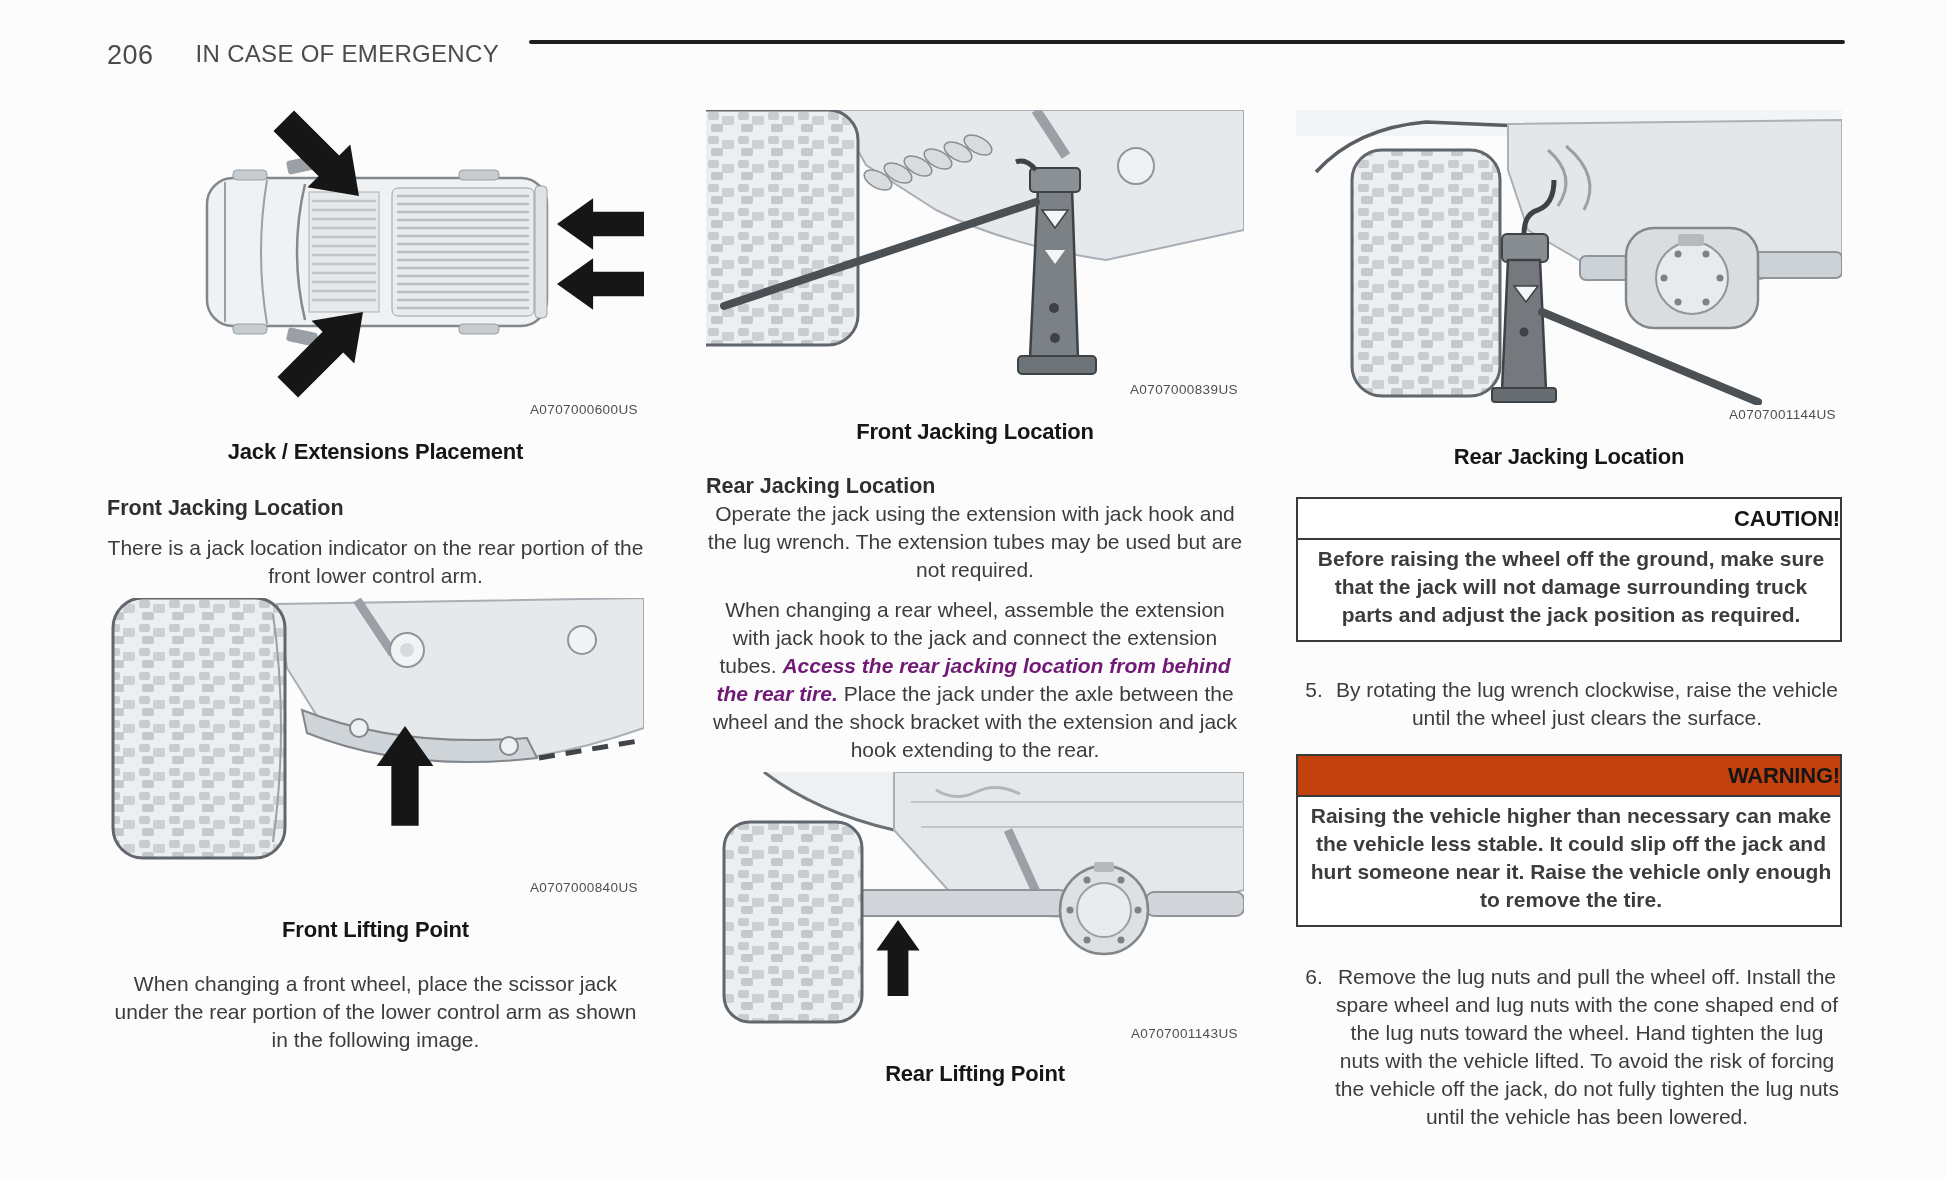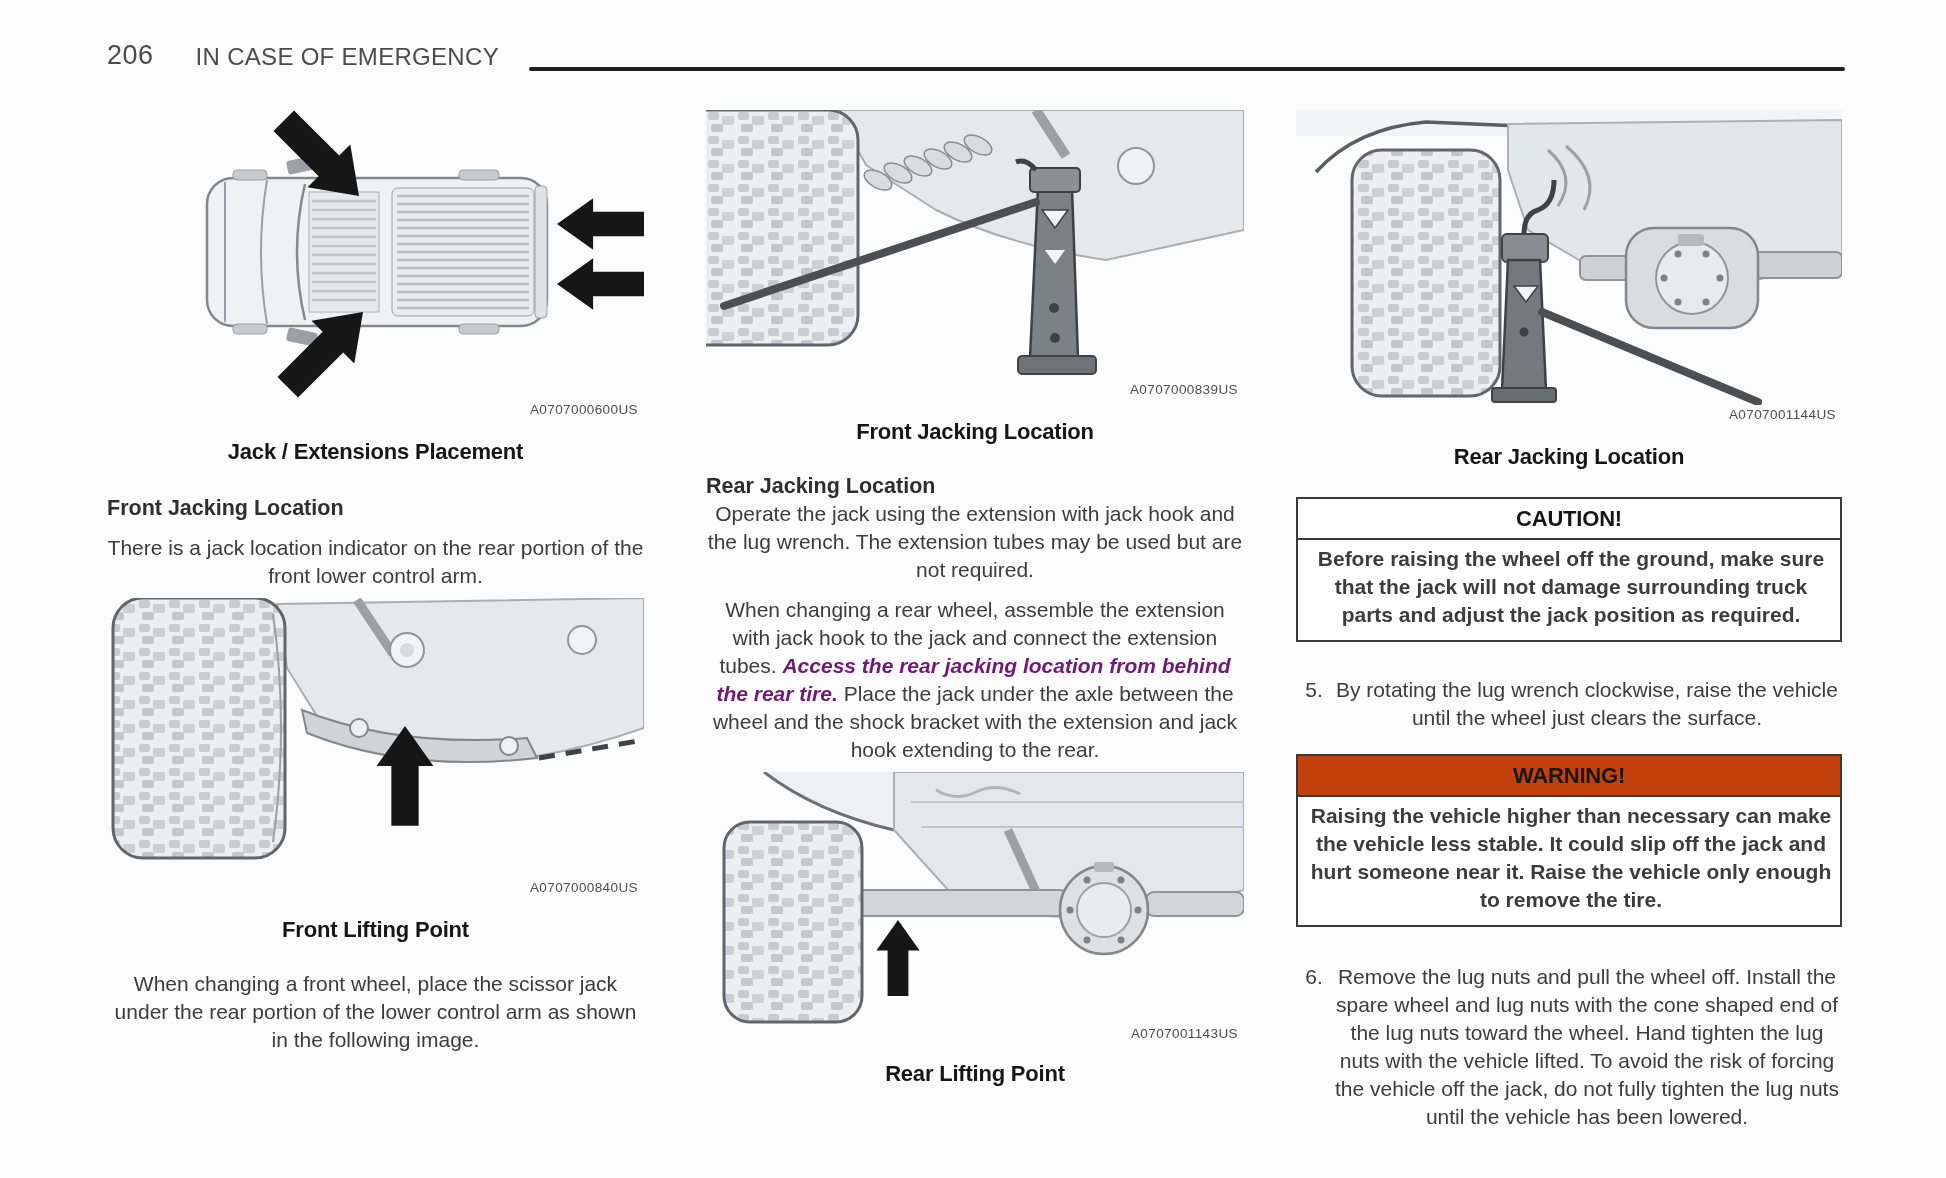"206" .page-header { align-items: flex-end -> flex-start }
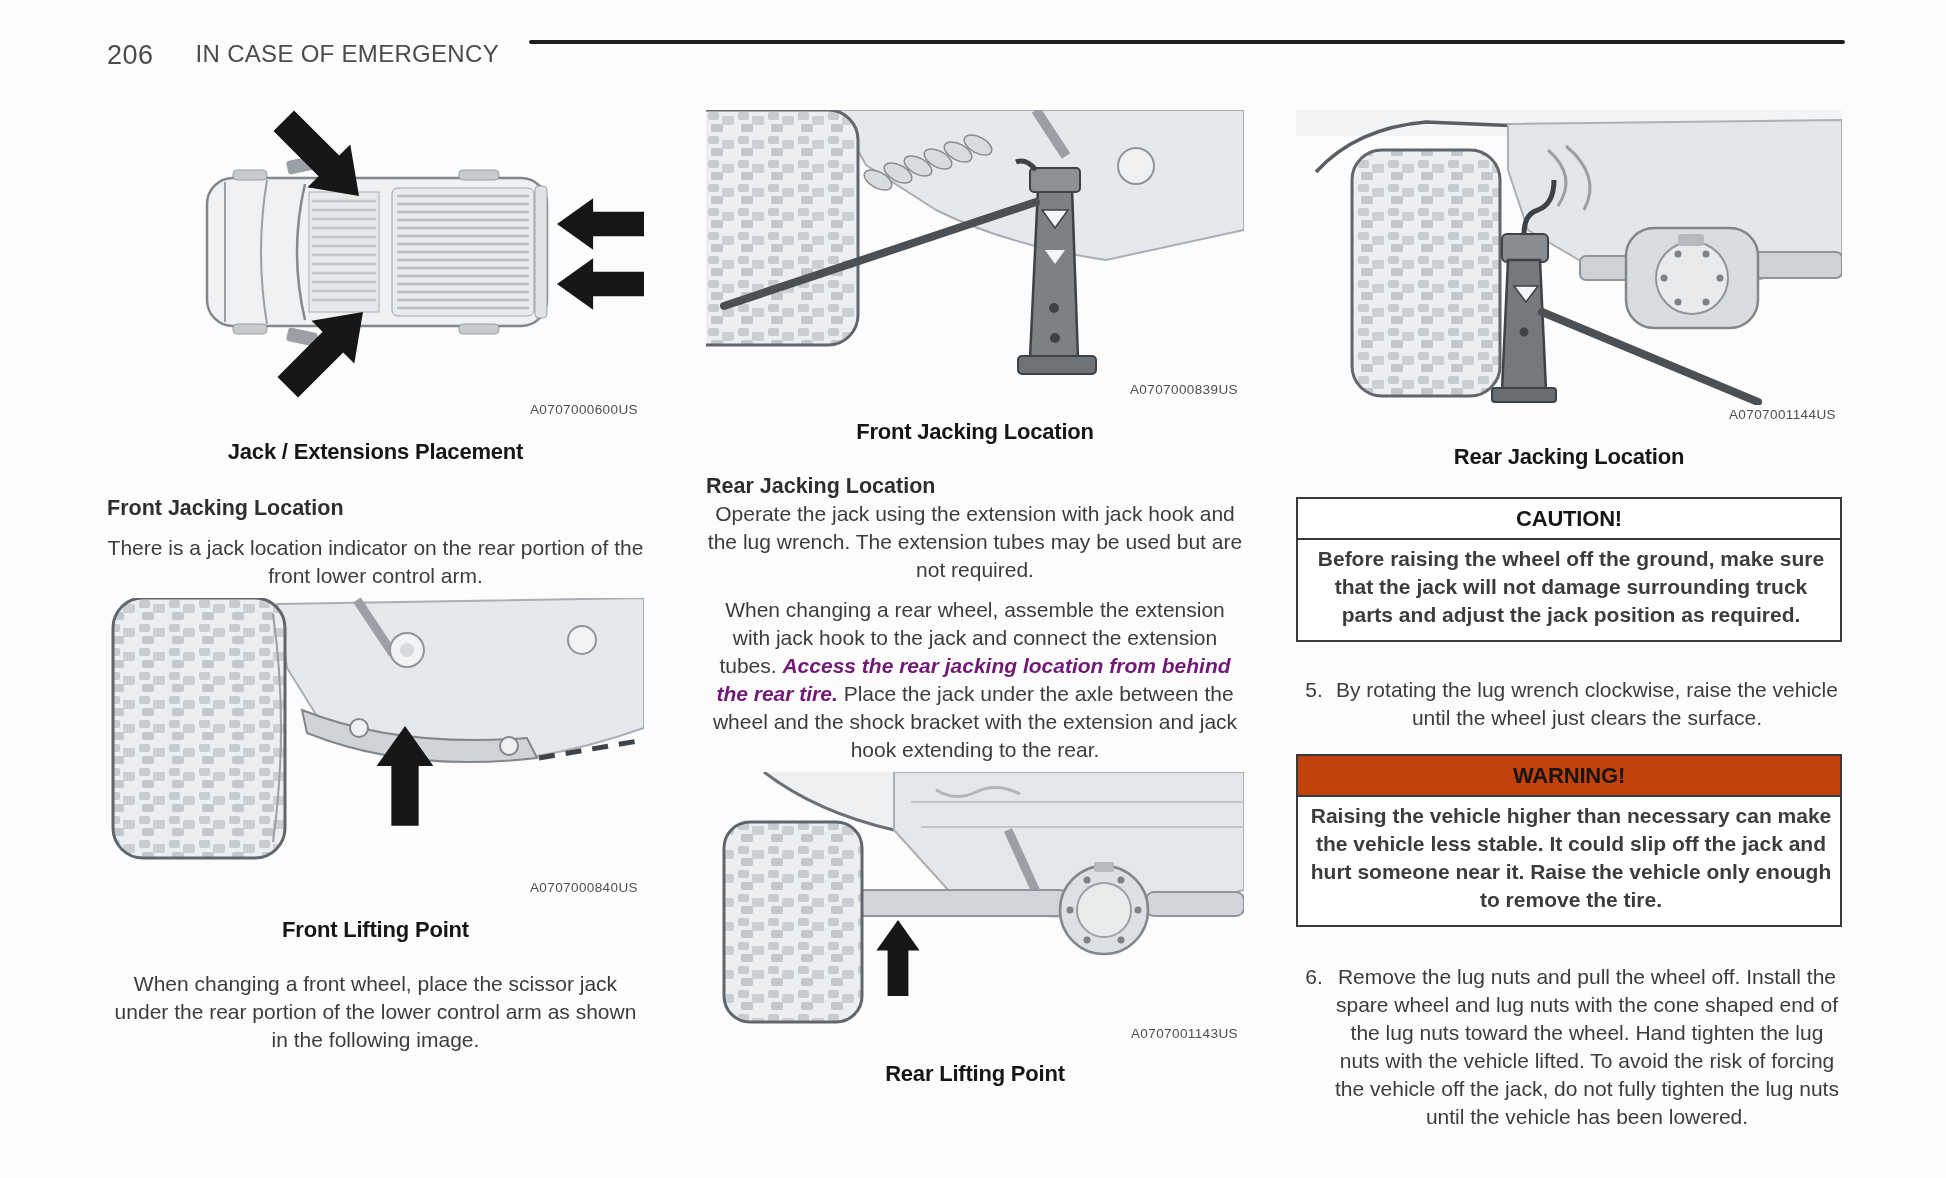"CAUTION!" .alert-title { text-align: center -> right }
